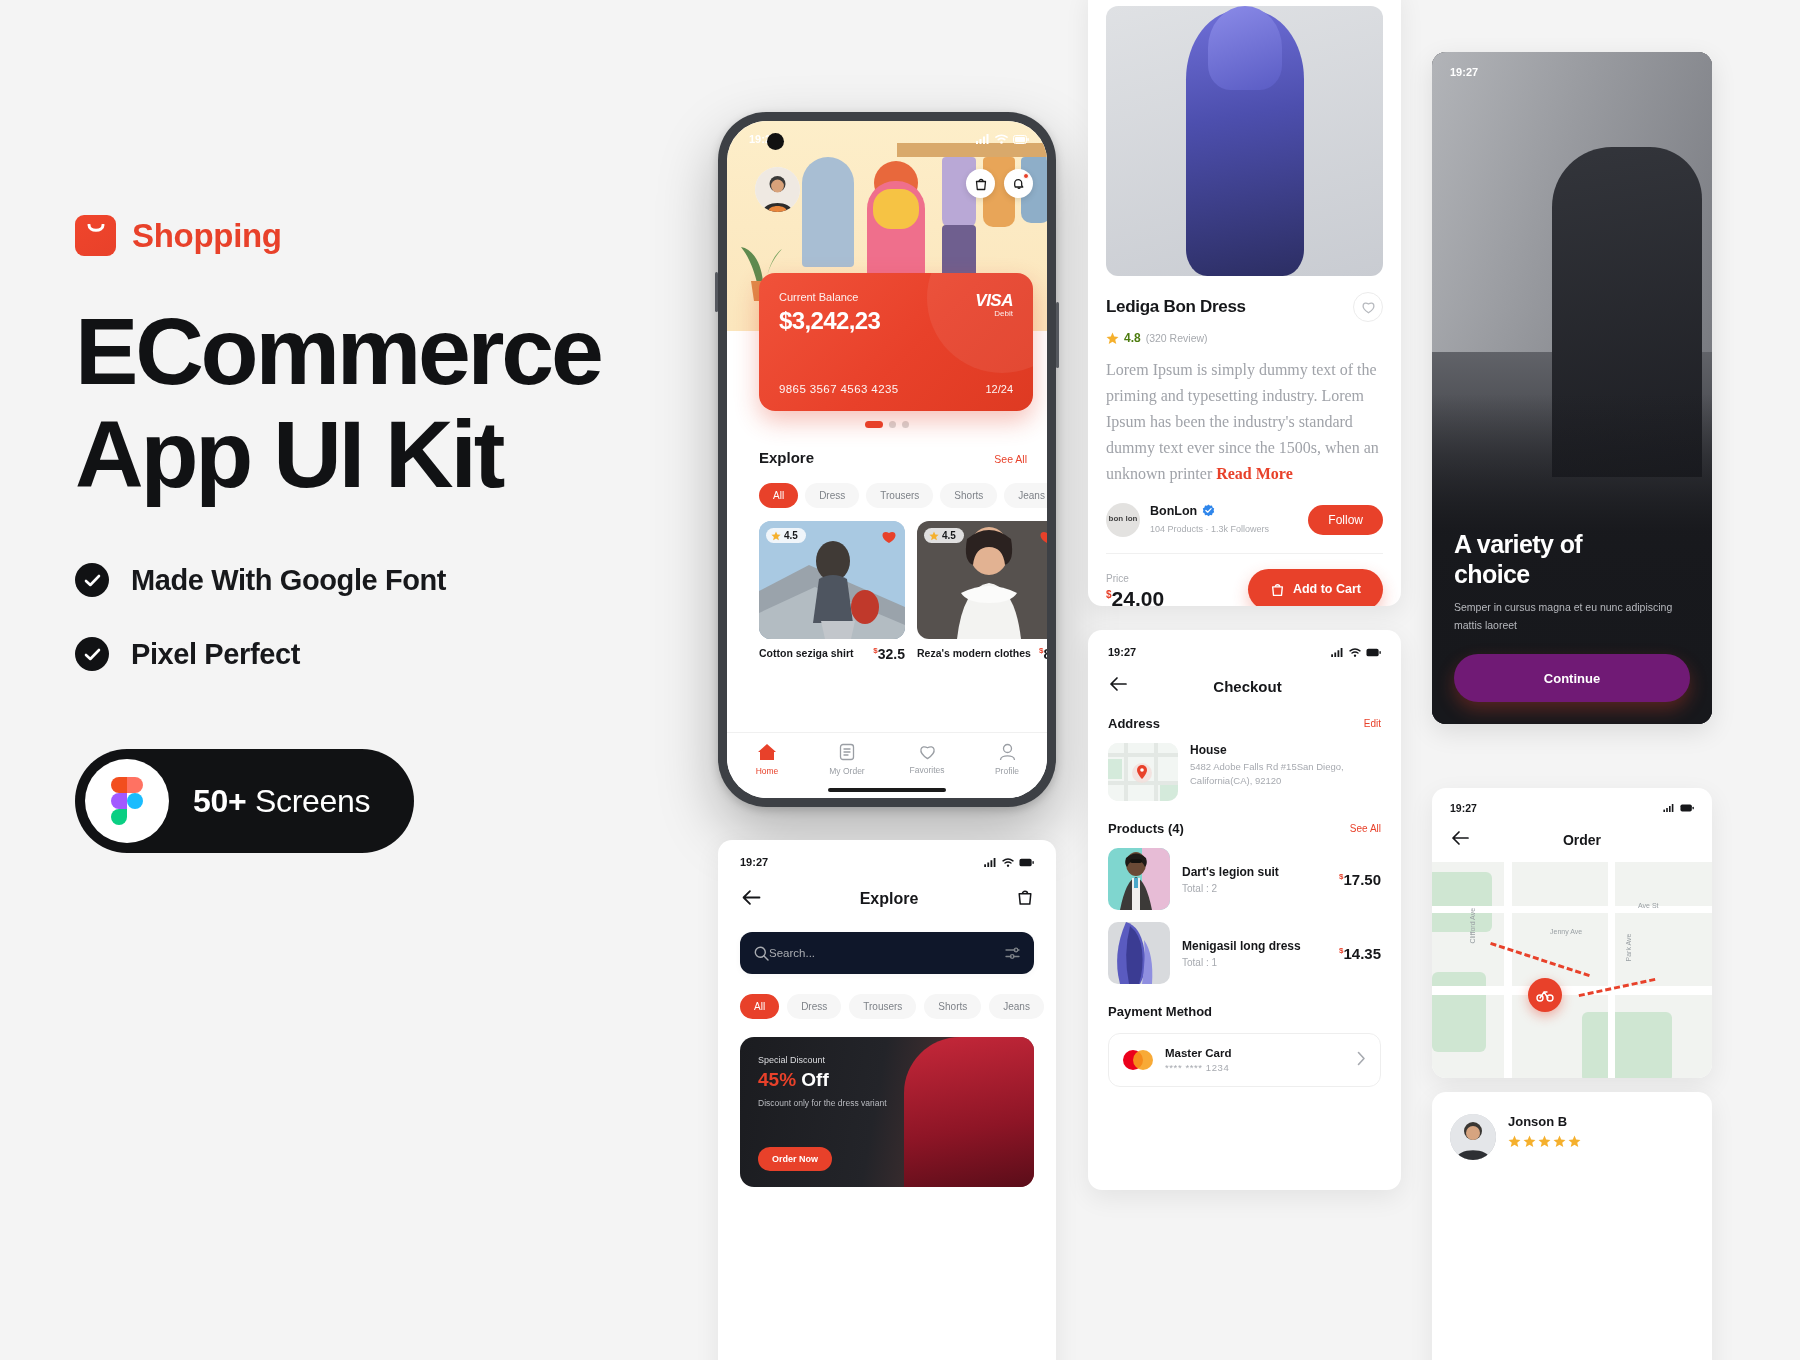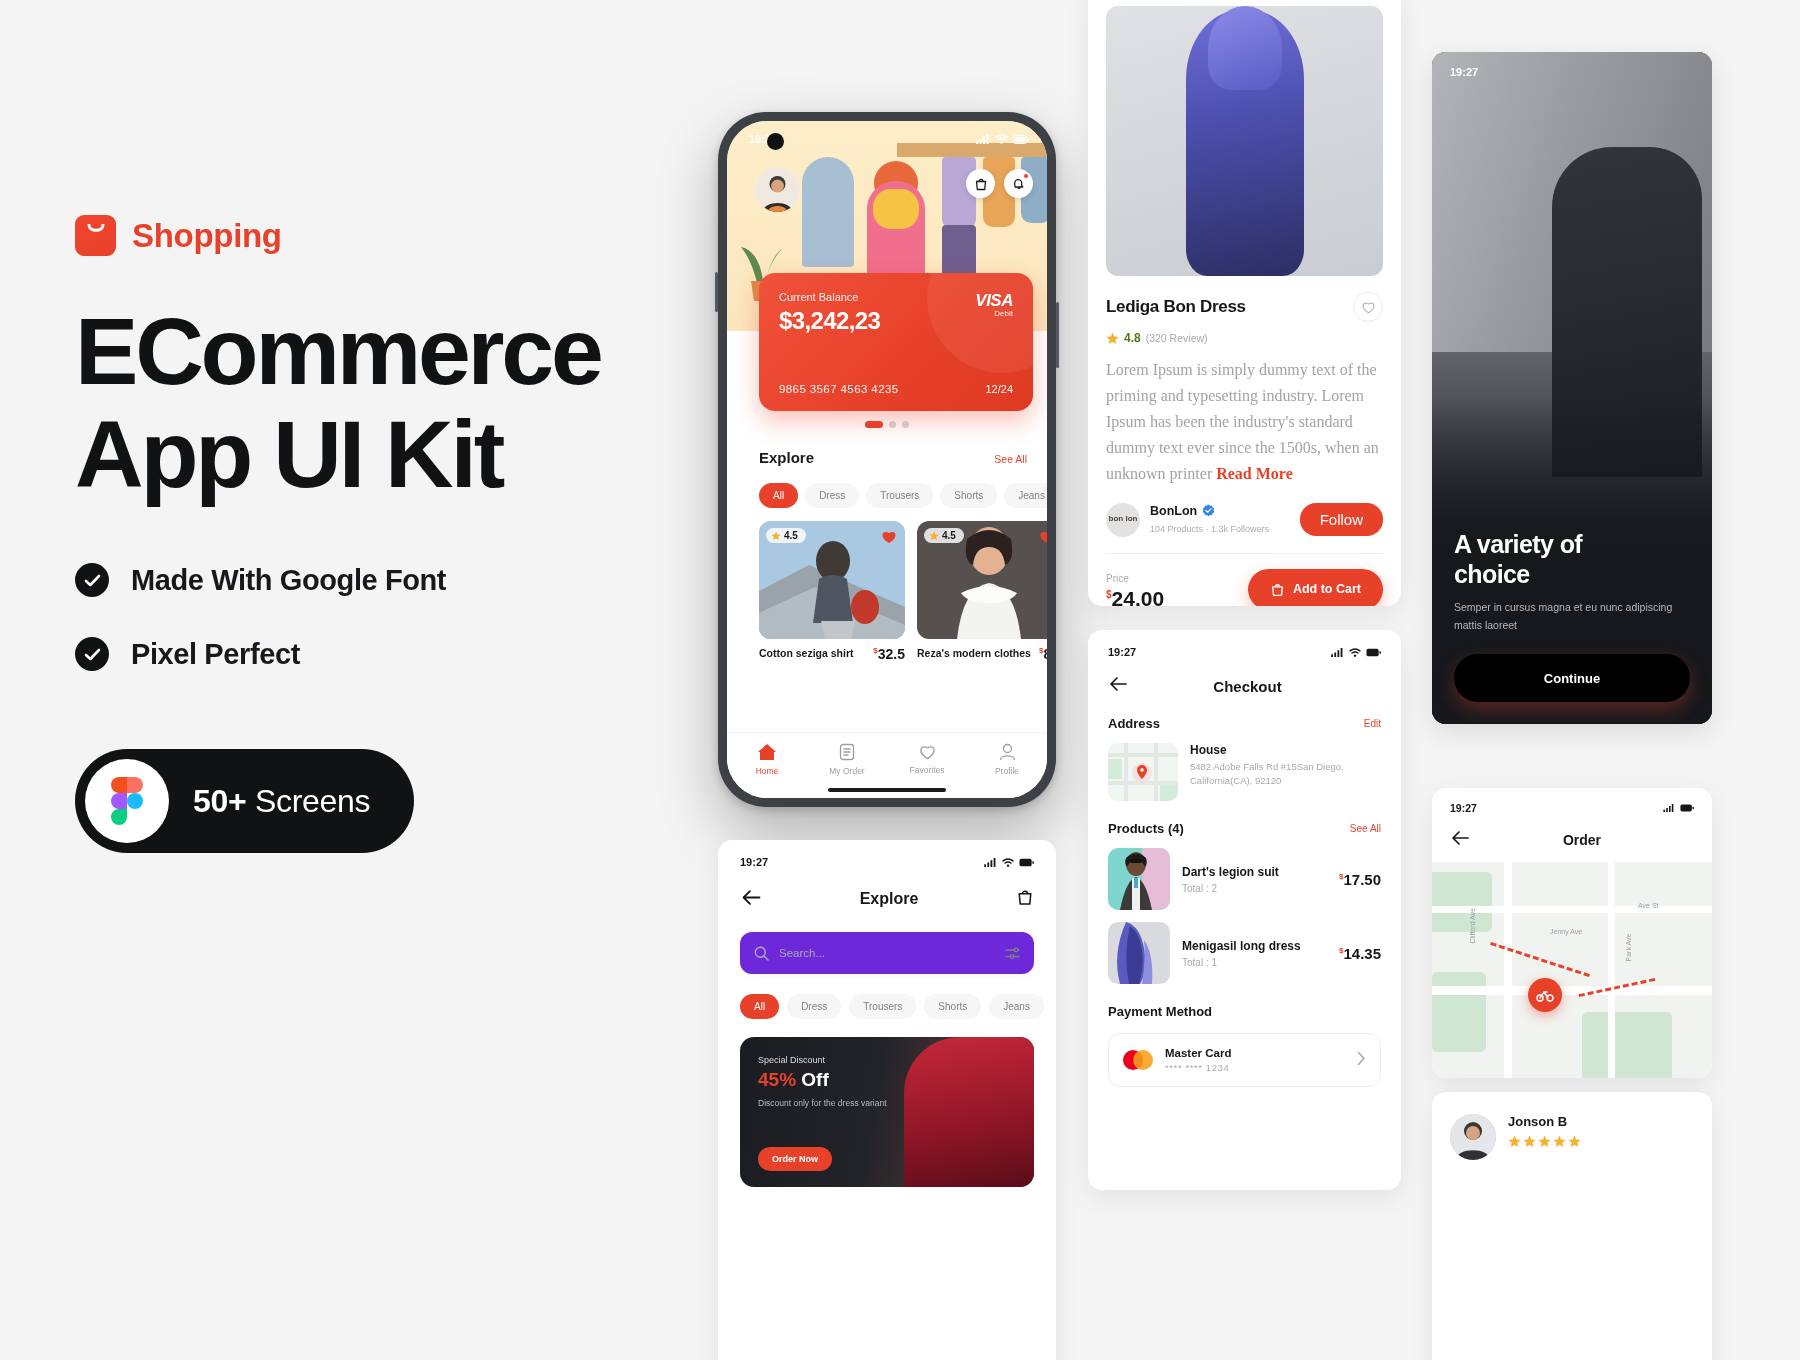"Follow" .follow-btn { font-size: 15px -> 12px }
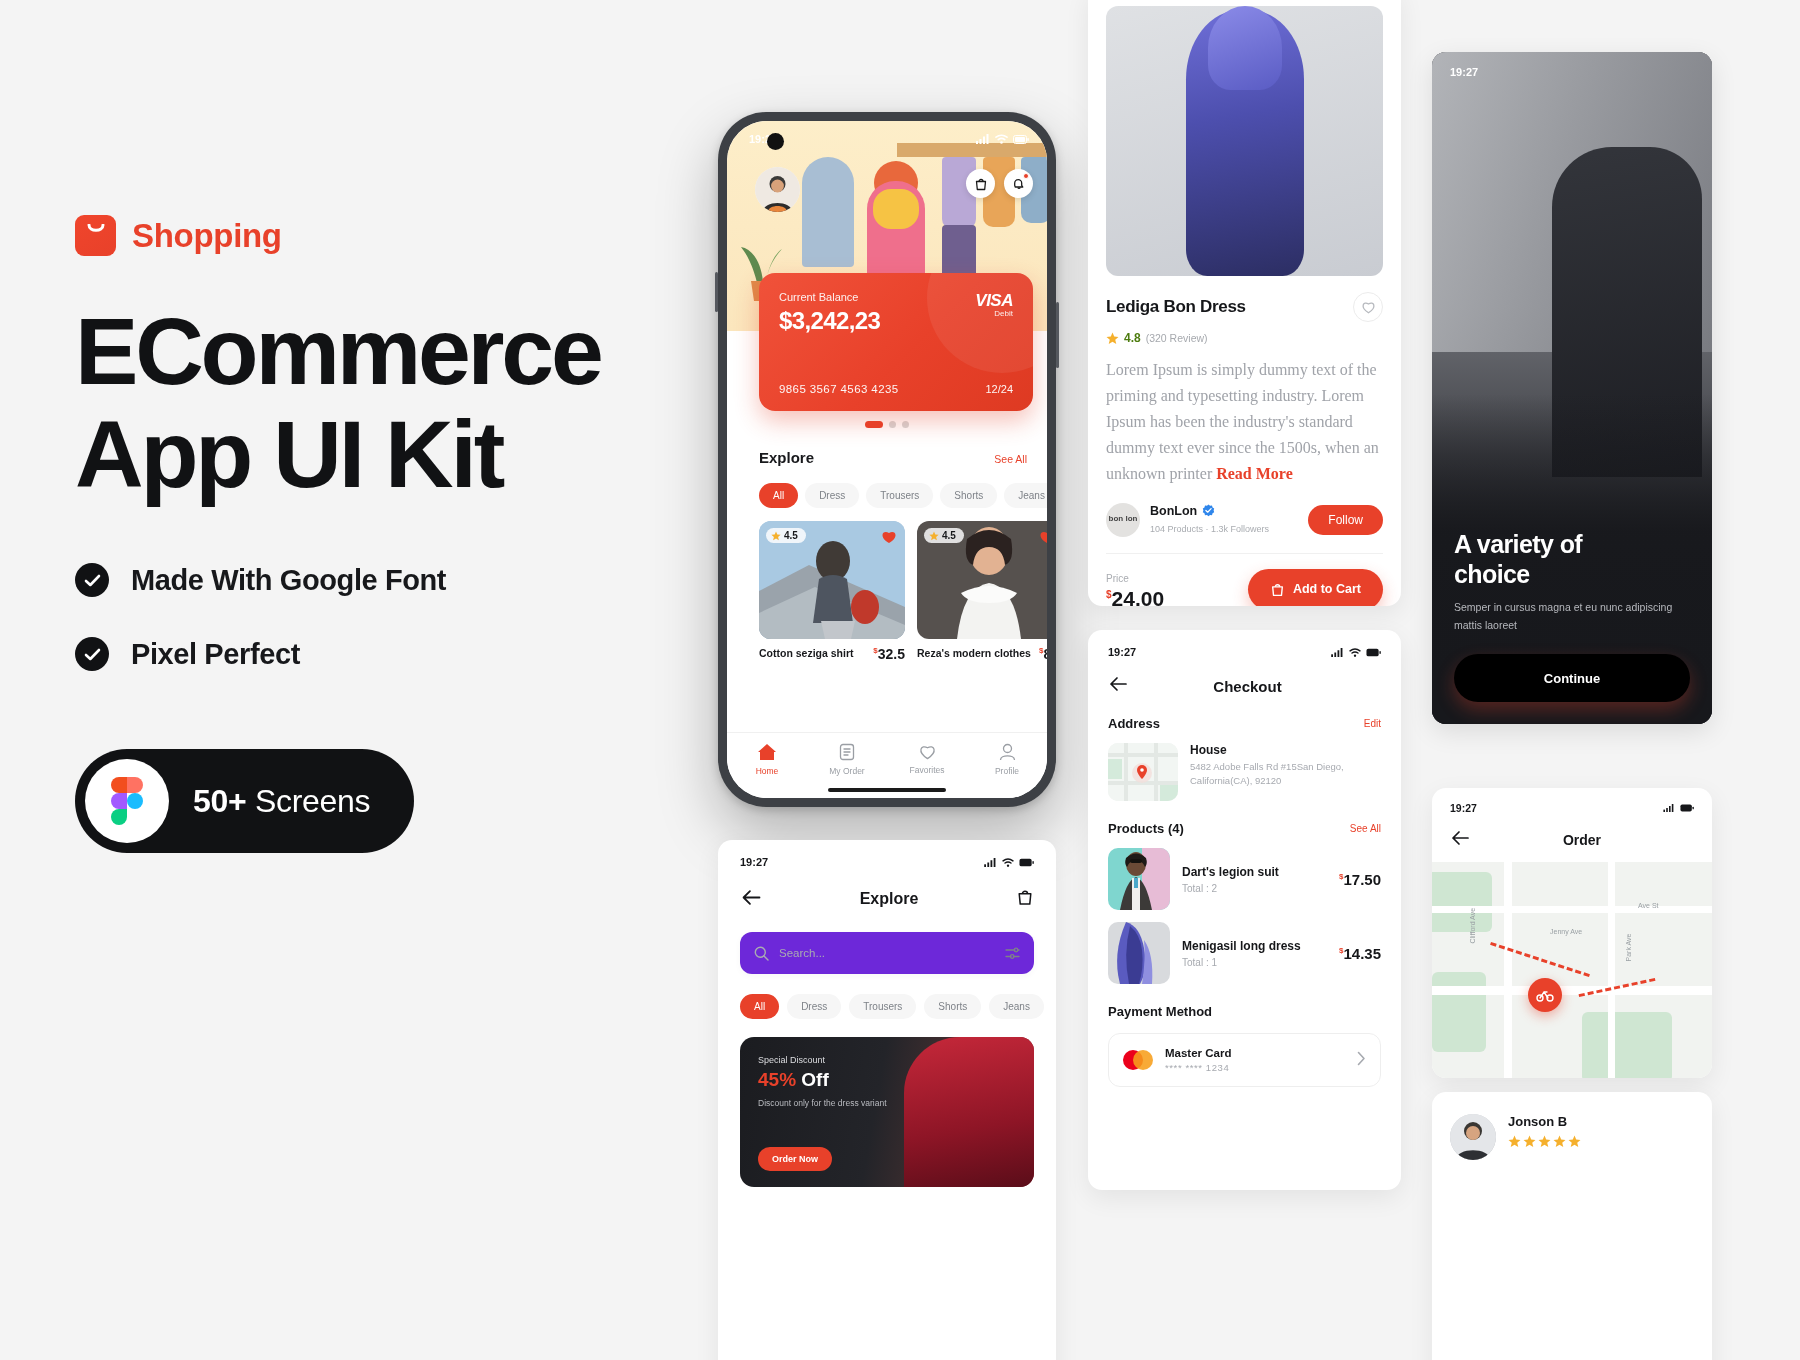"Continue" .dk-btn { background: #000000 -> #701a75 }
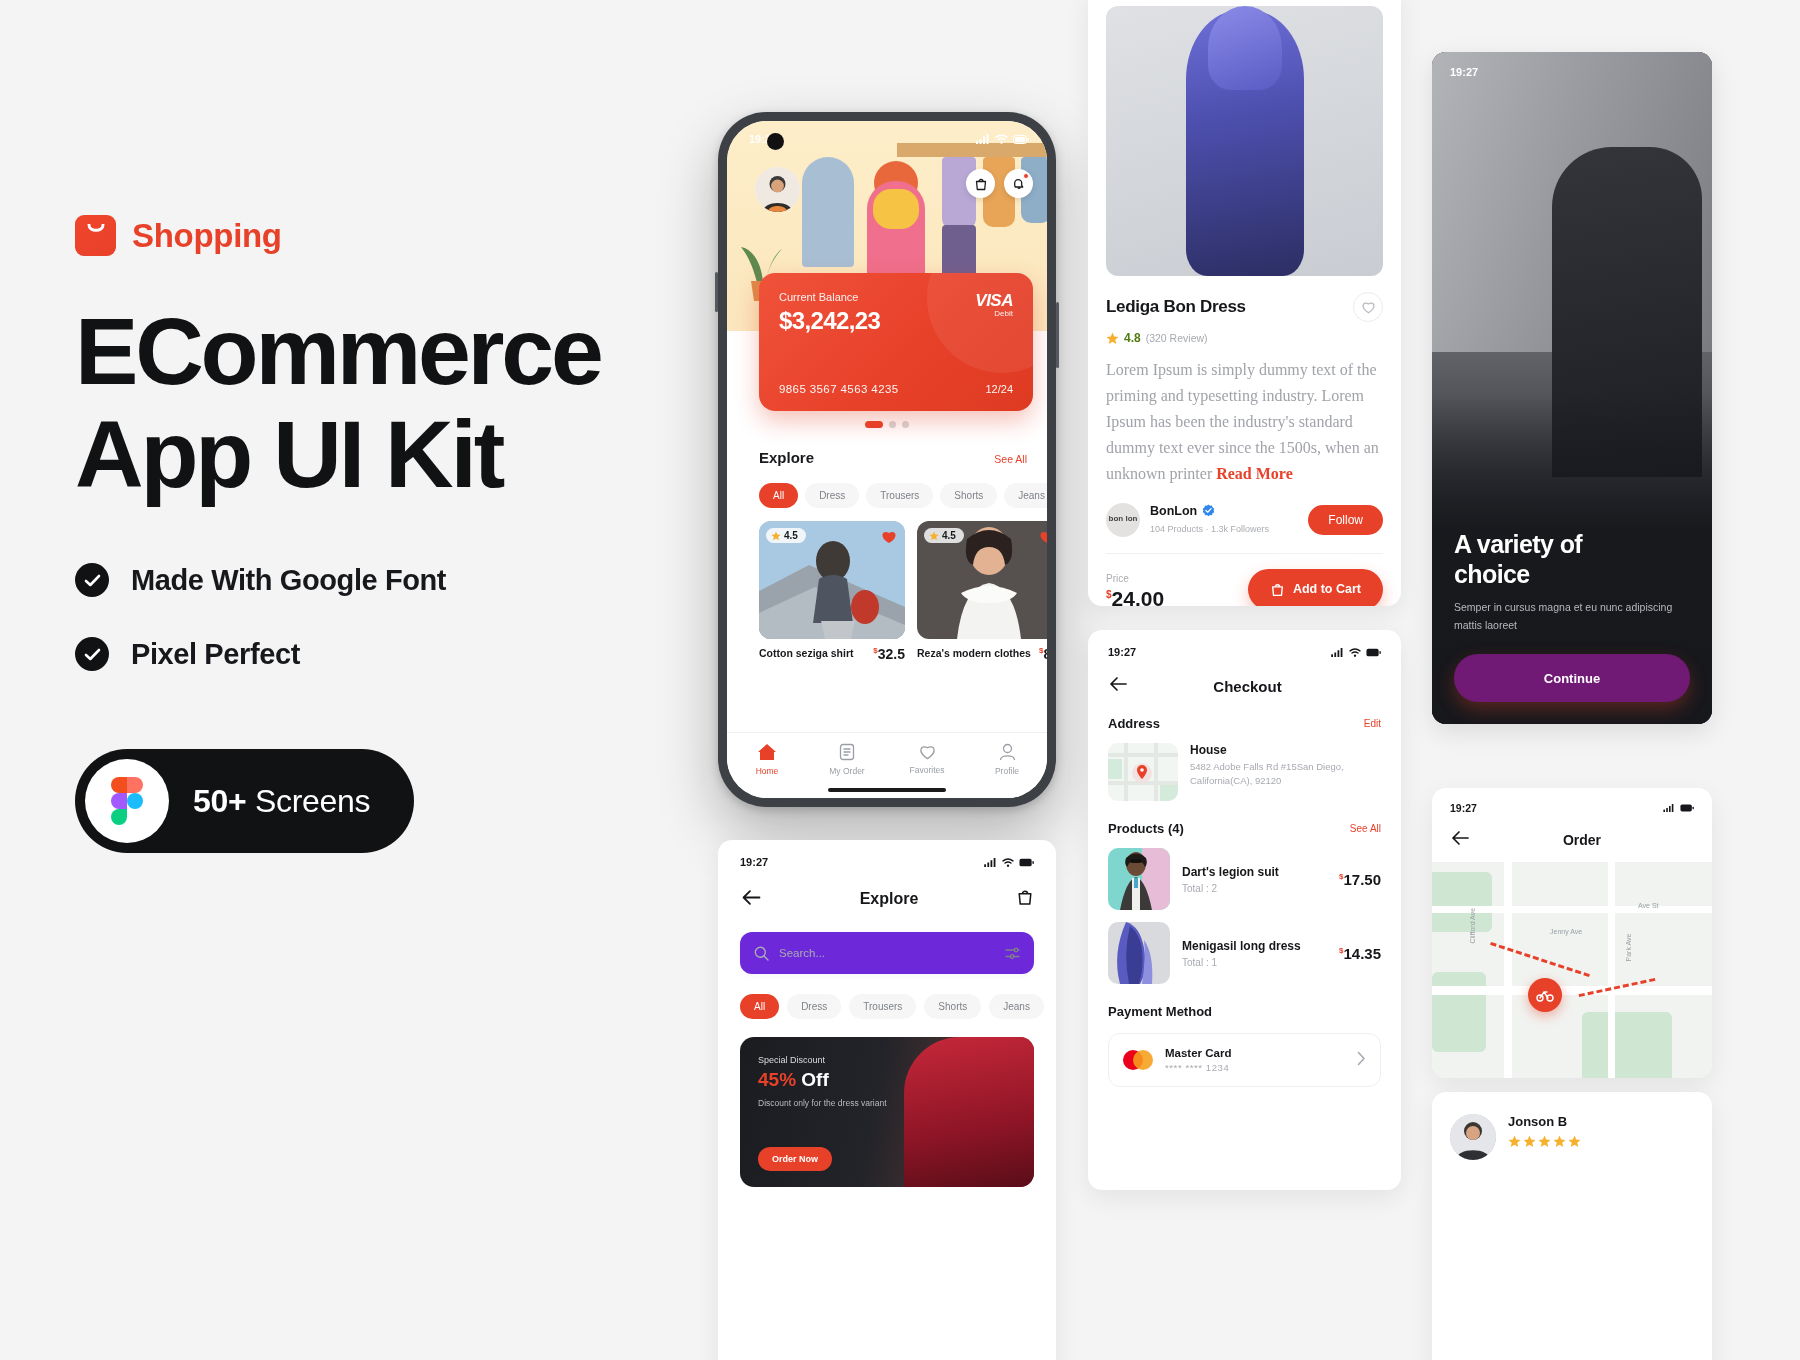"Search..." .searchbar { background: #6d28d9 -> #0f172a; gap: 10px -> none }
